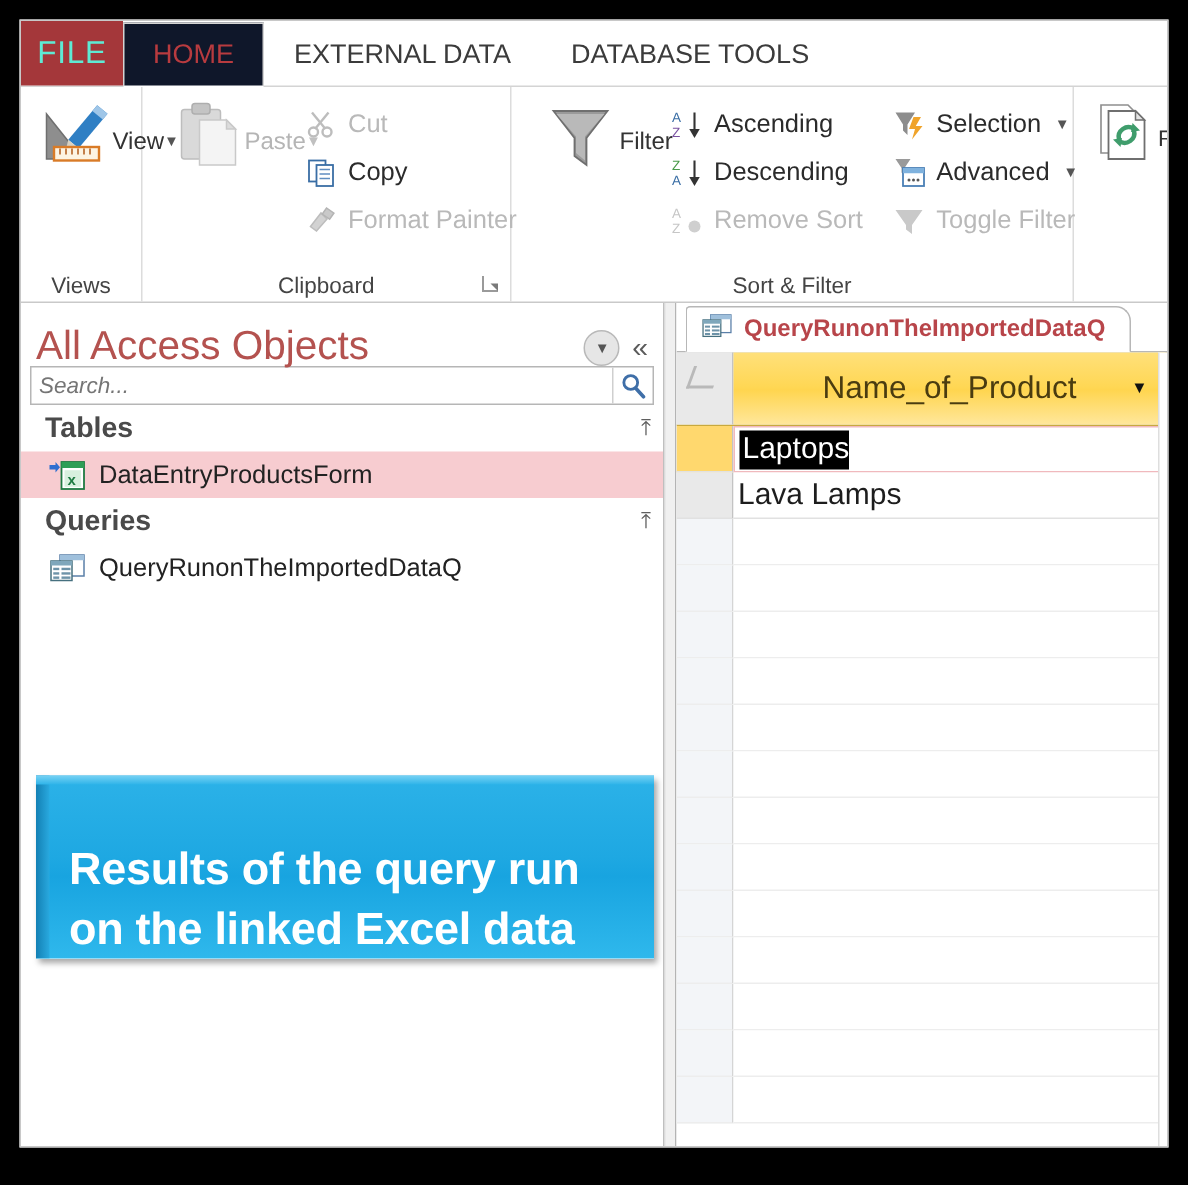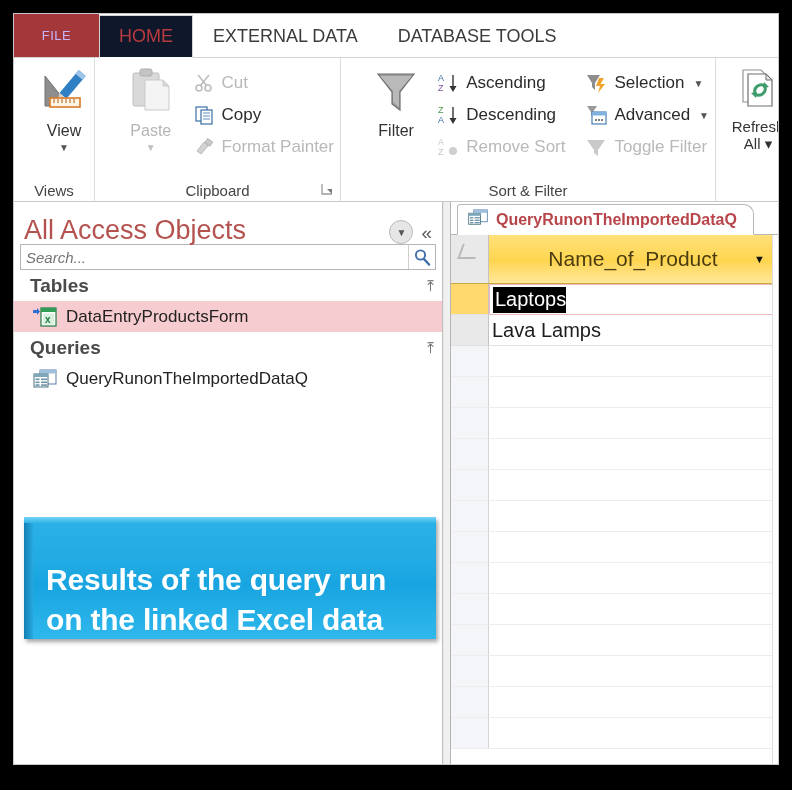"FILE" .tab-file { color: #c4b5fd -> #5eead4; font-size: 13px -> 21px; width: 85px -> 68px }
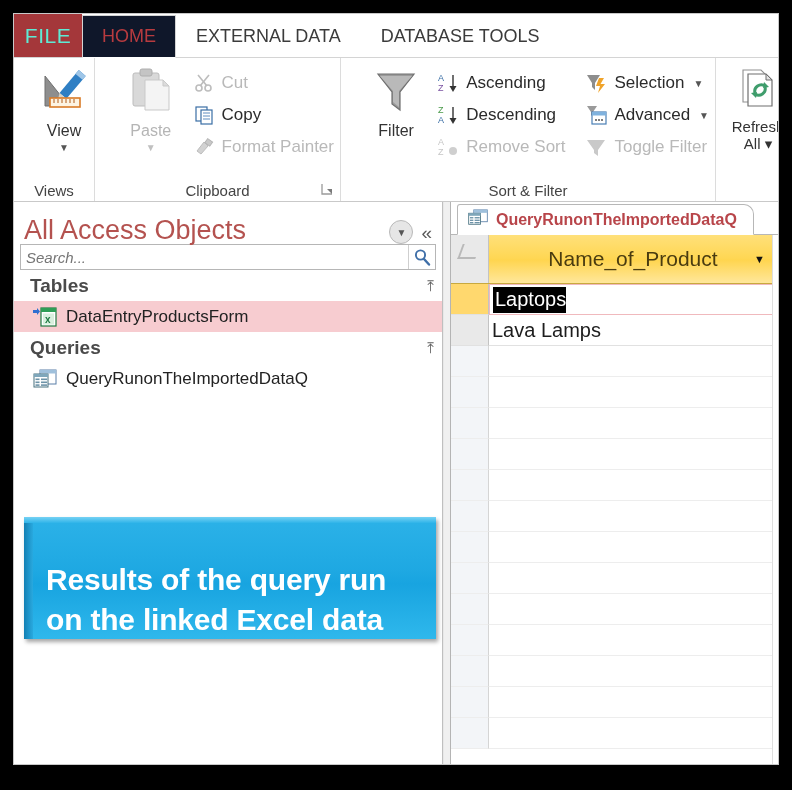"View" .bigbtn { flex-direction: column -> row }
